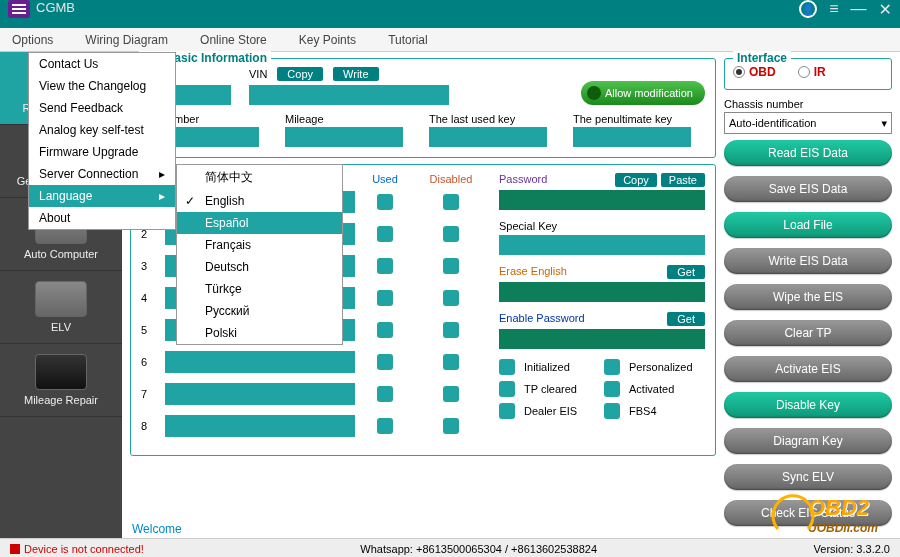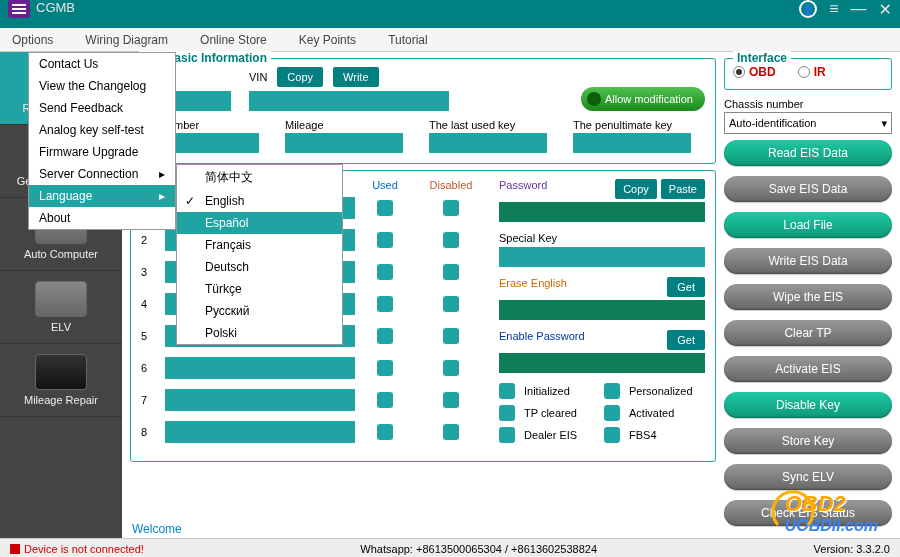"Copy" .mini-btn { height: 20px -> 14px }
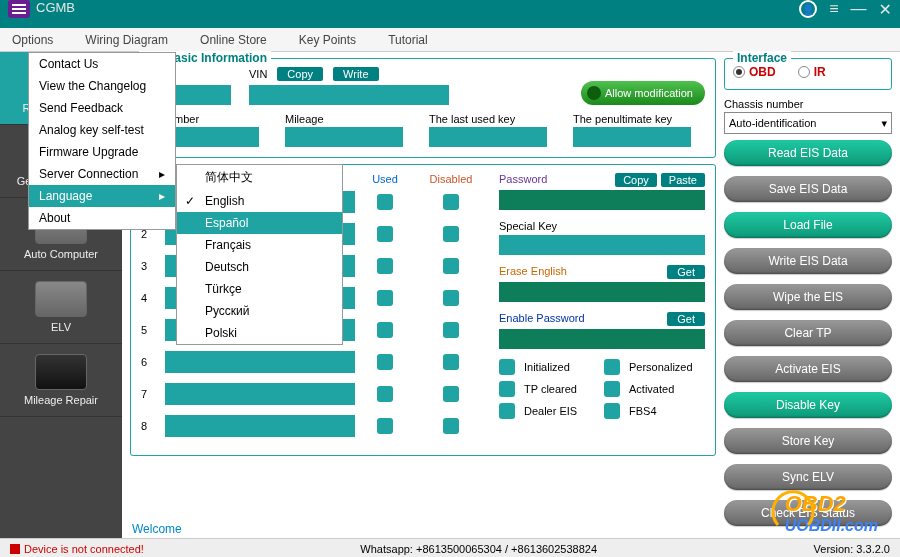"Store Key" div.act-btn { text: Store -> Diagram }
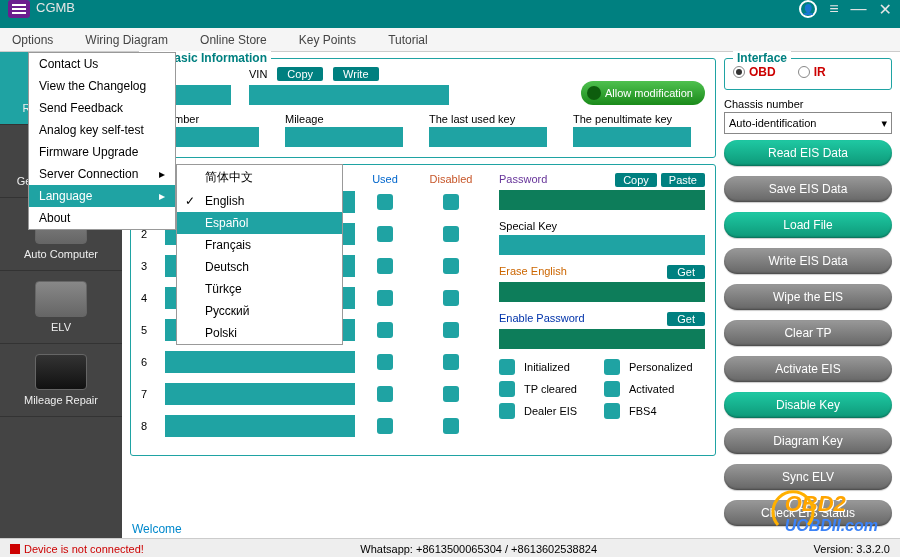"UOBDII.com" .watermark .l2 { color: #3b82f6 -> #a16207; font-size: 16px -> 12px }
